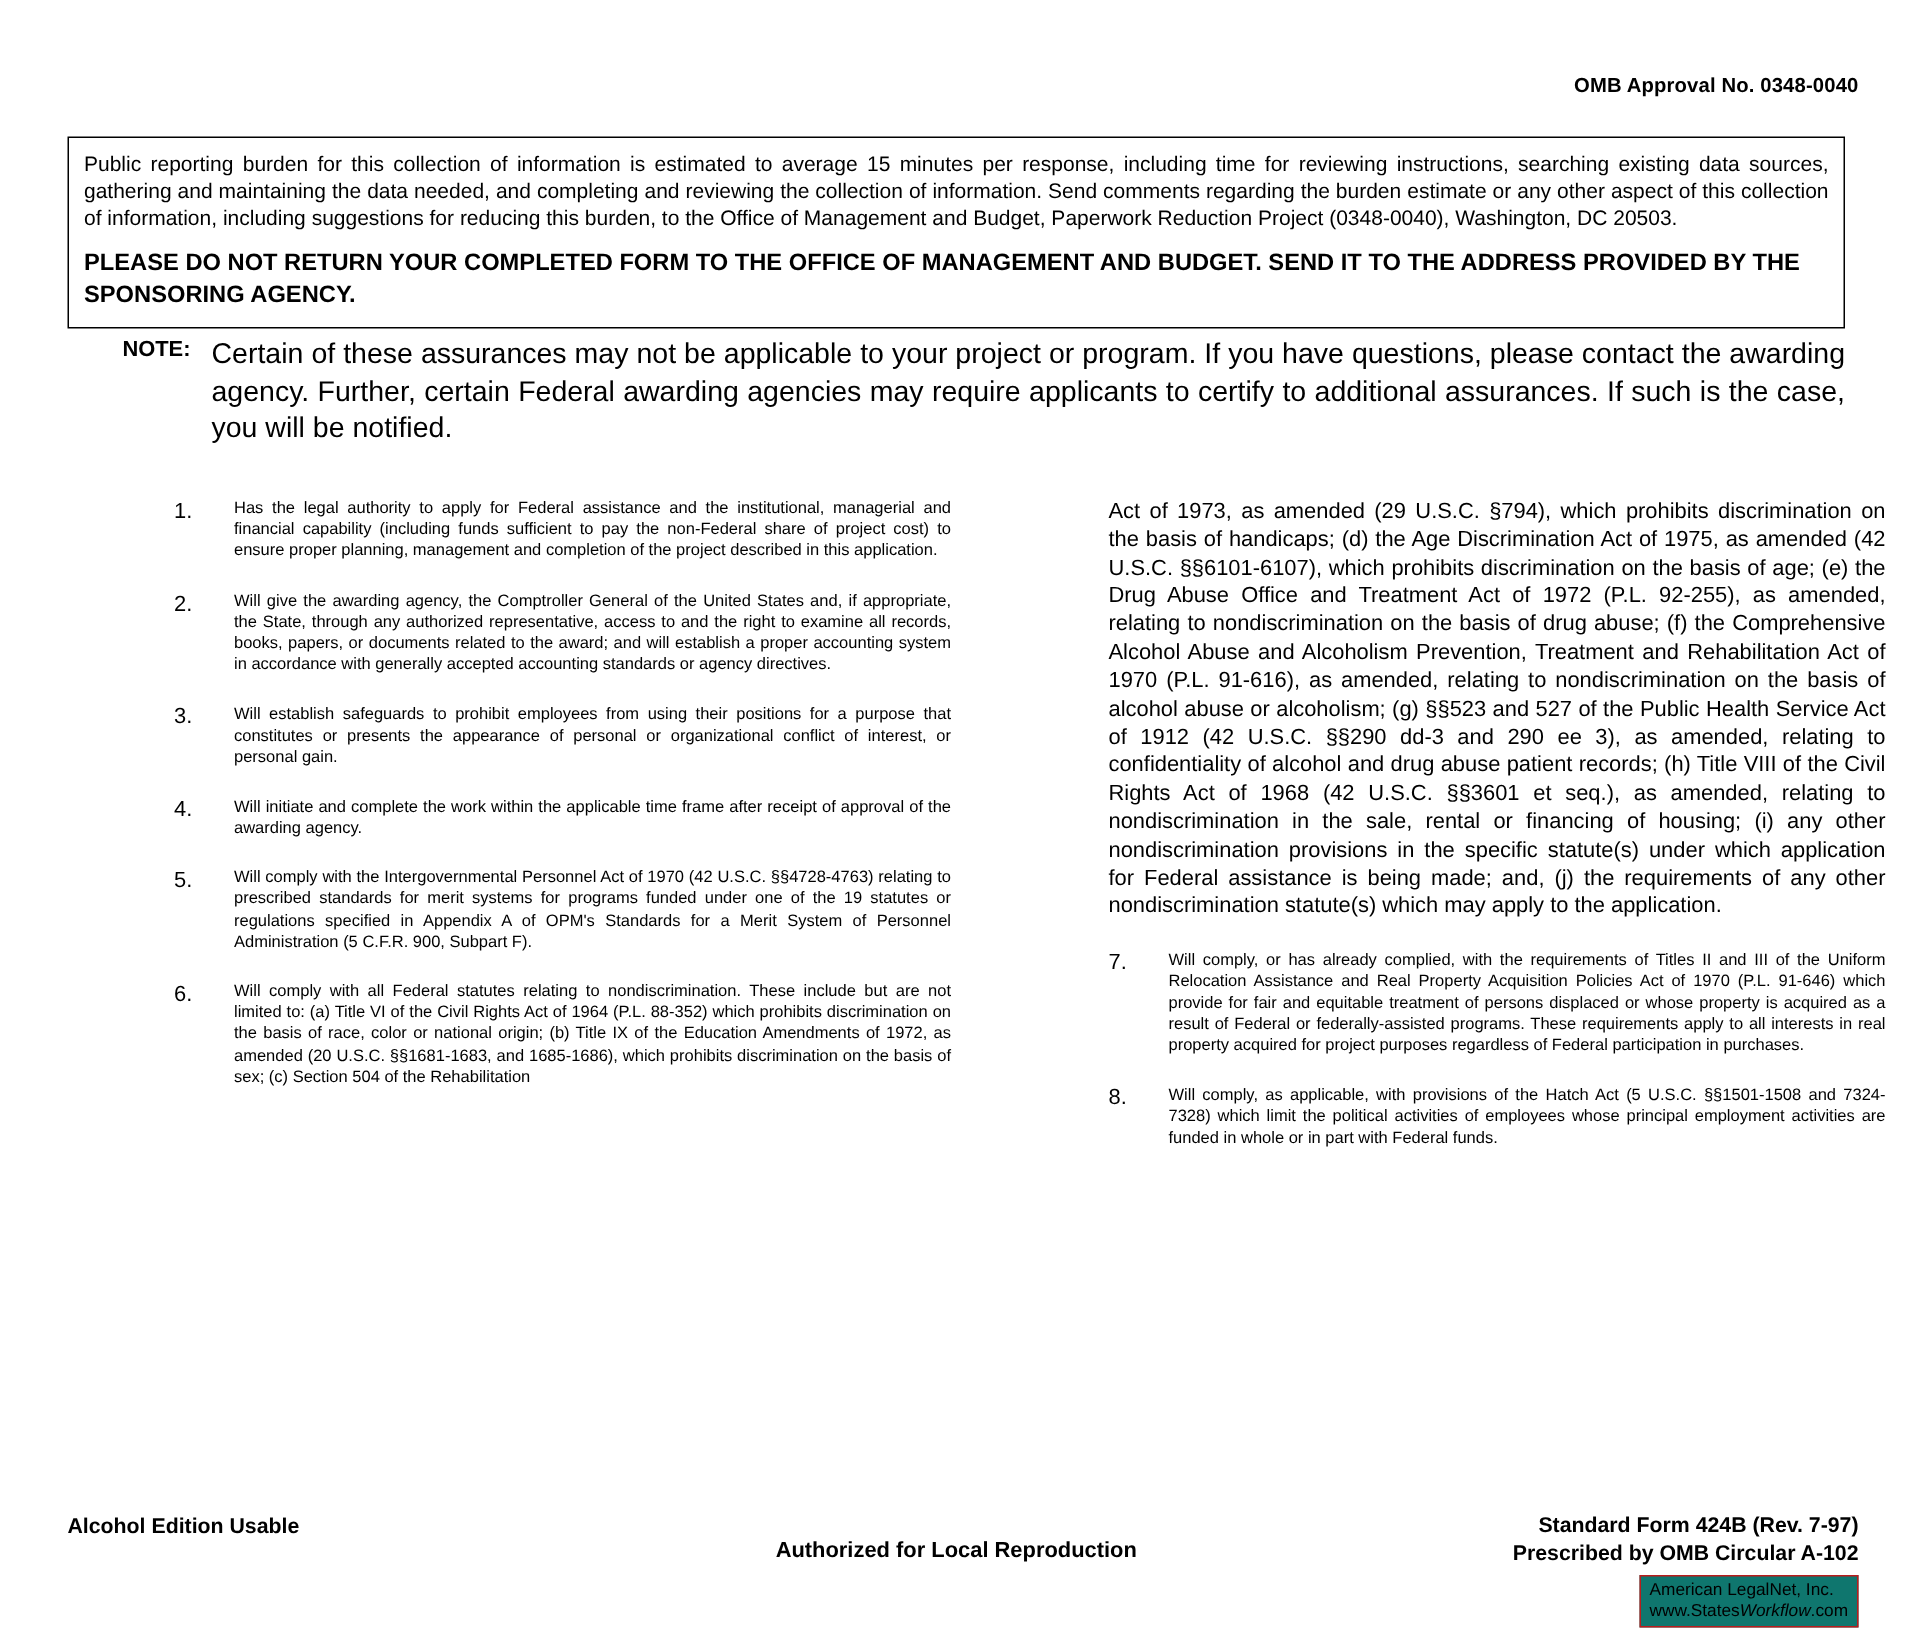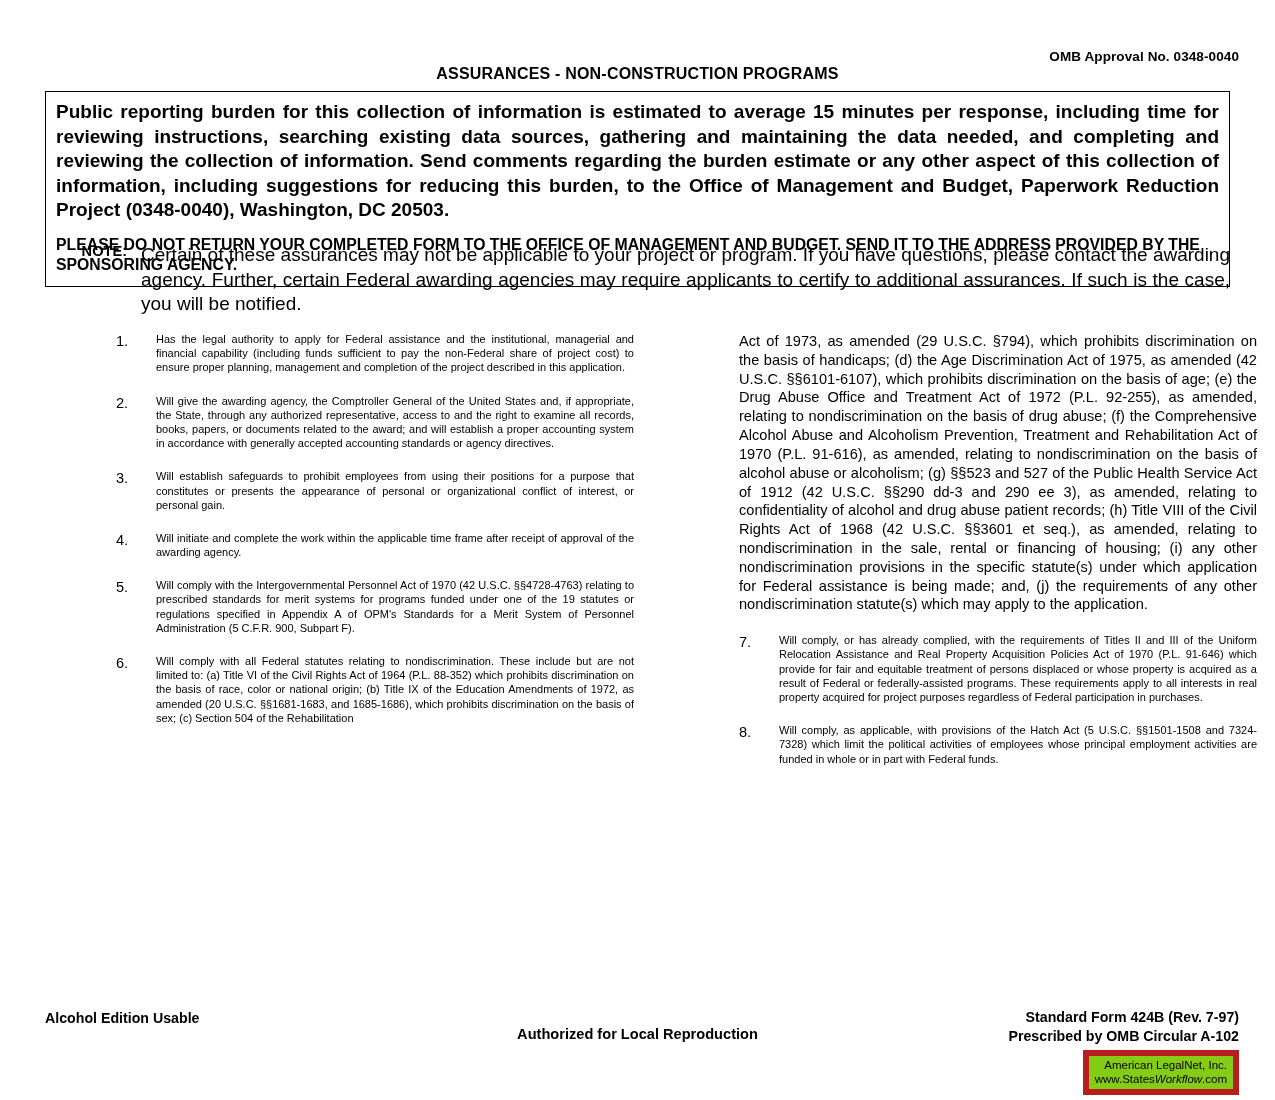"ASSURANCES - NON-CONSTRUCTION PROGRAMS" div.doc-title { html: <div>ASSURANCES - NON-CONSTRUCTION PROGRAMS</div> -> none }
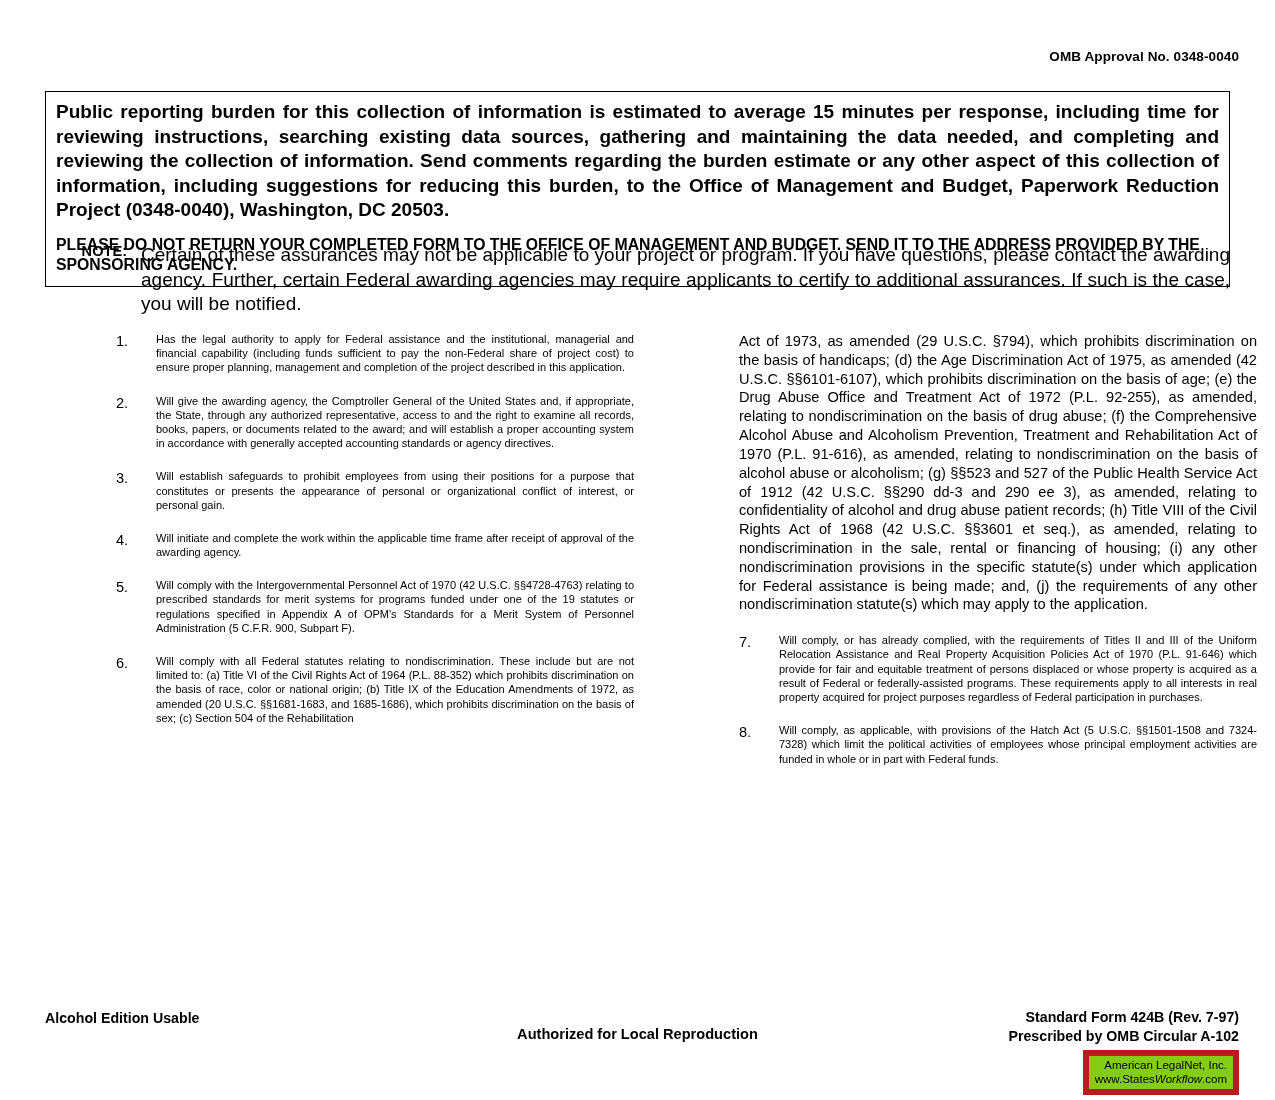"Public reporting burden for this" .burden-text { font-size: 19px -> 14px; font-weight: bold -> none }
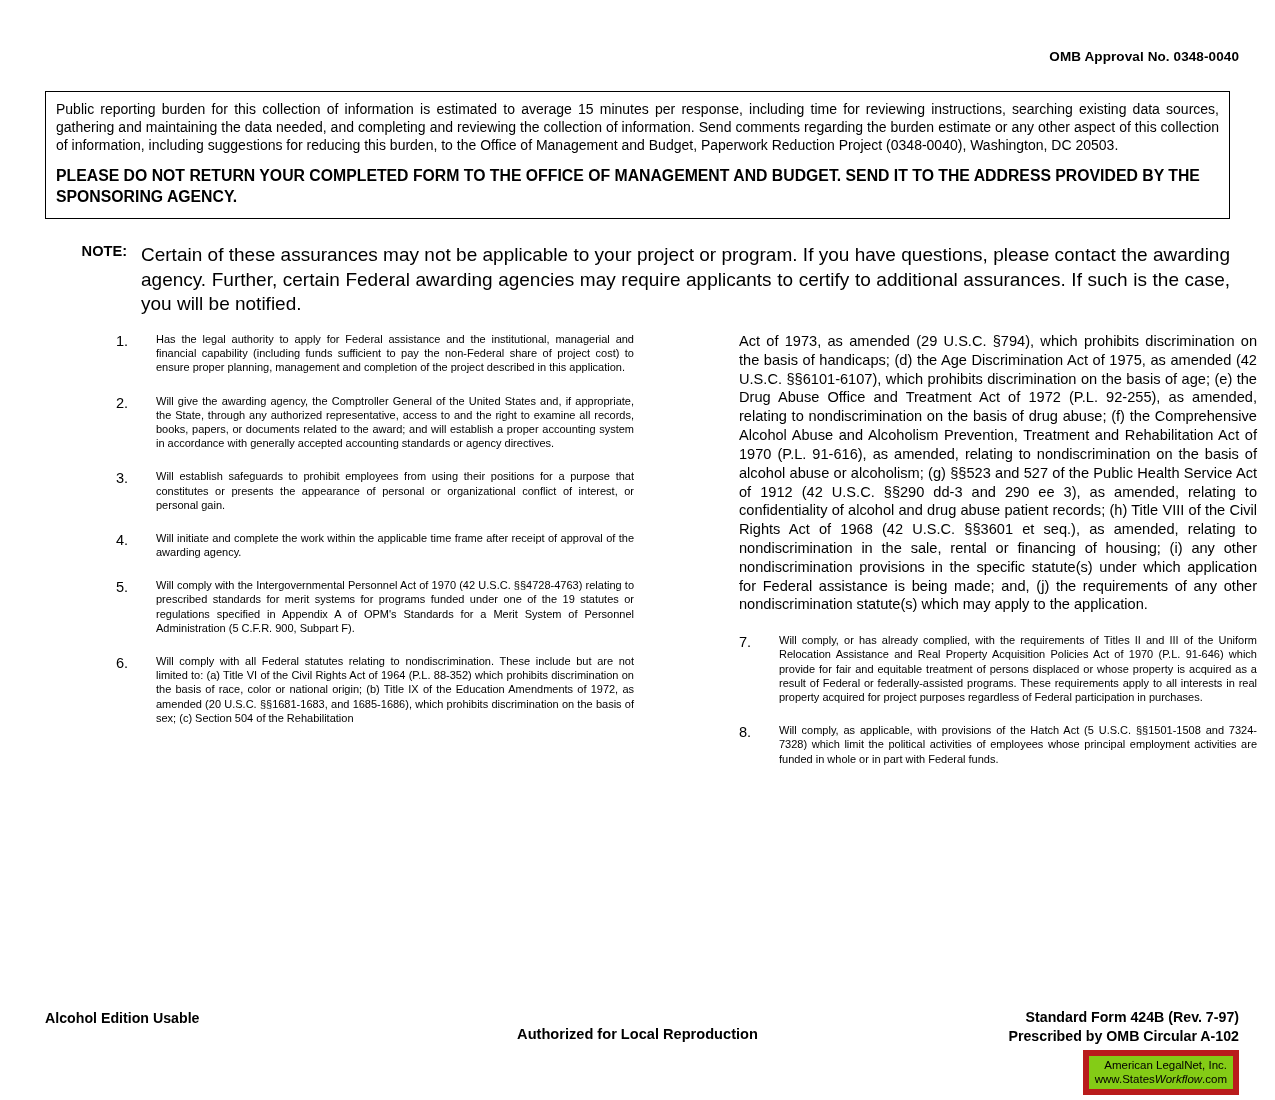"NOTE:" .note-row { top: 243px -> 225px }
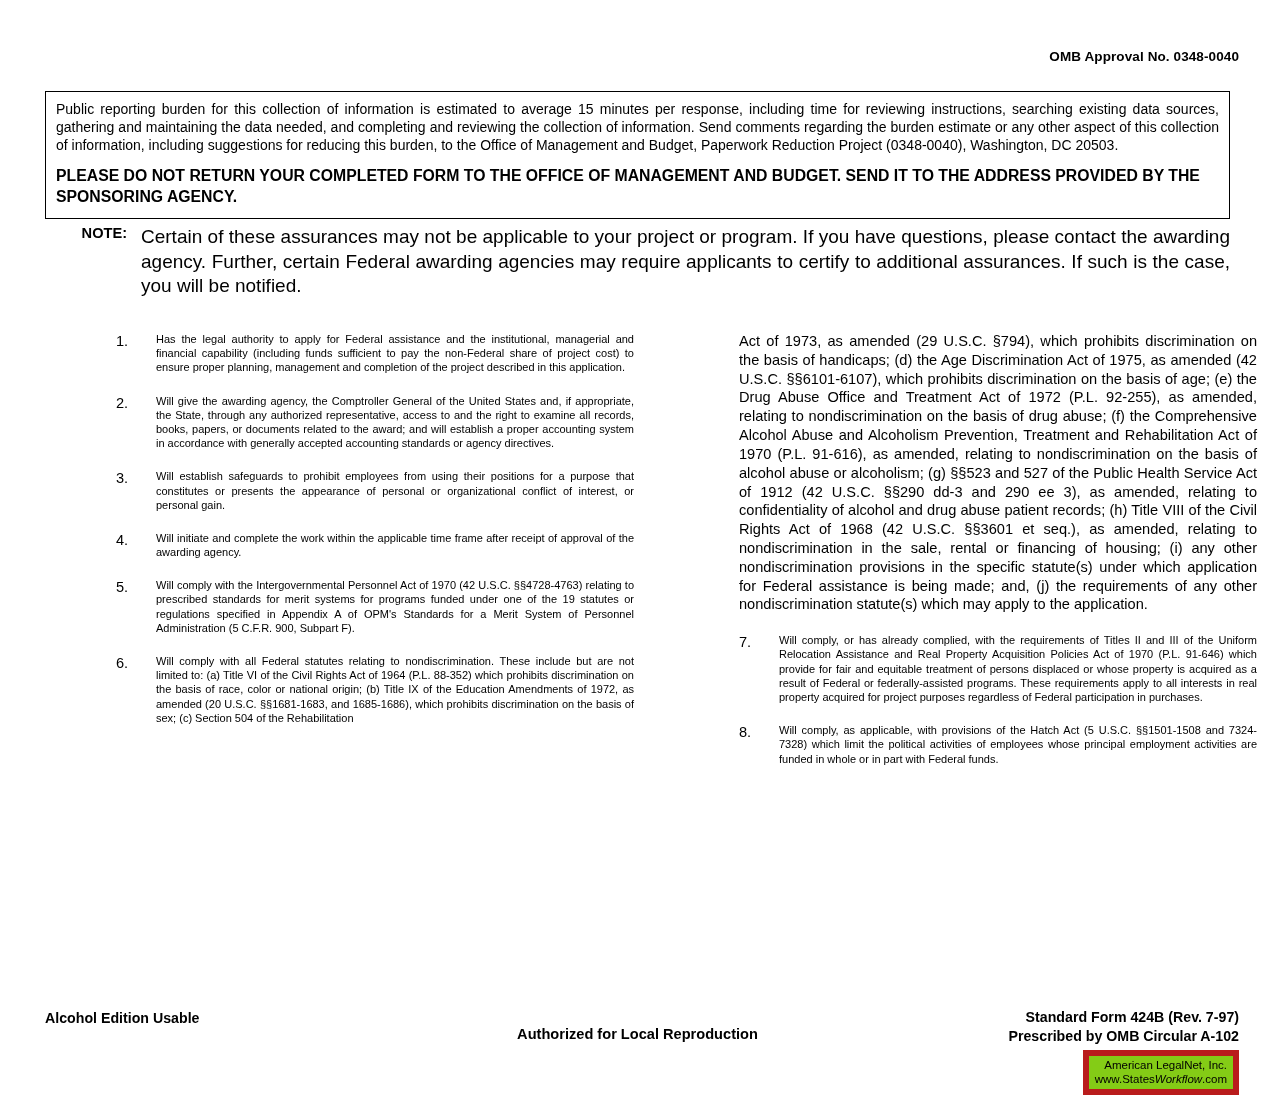"American LegalNet, Inc." .stamp { background: #84cc16 -> #0f766e; border: 6px solid #b91c1c -> 1px solid #b91c1c; text-align: right -> left }
